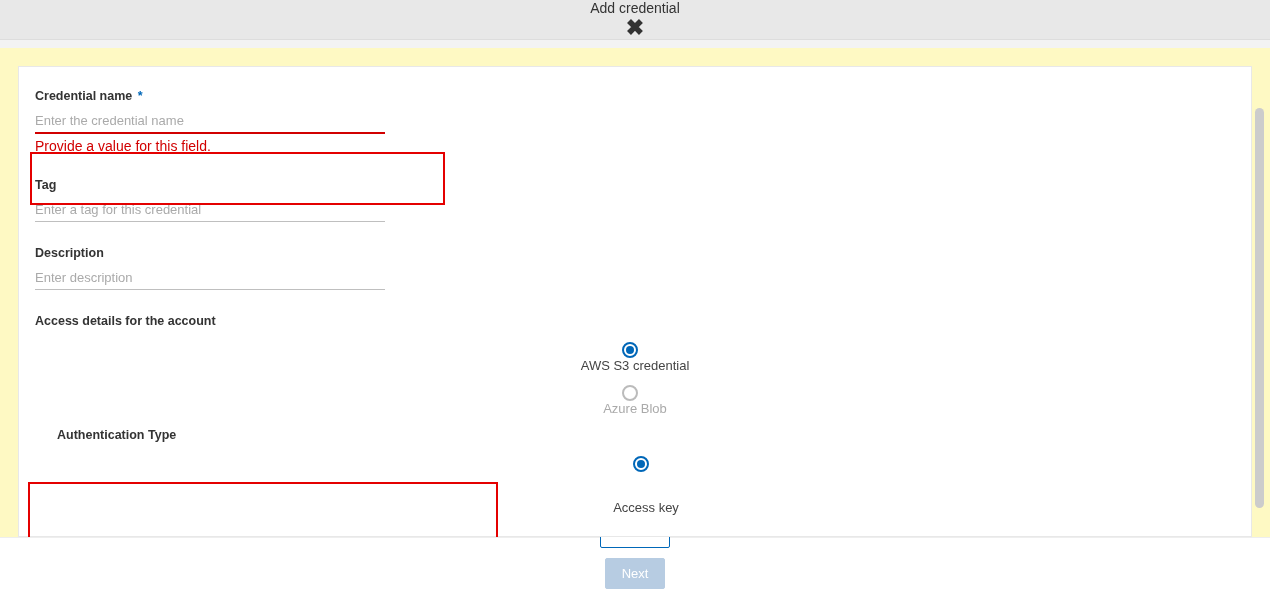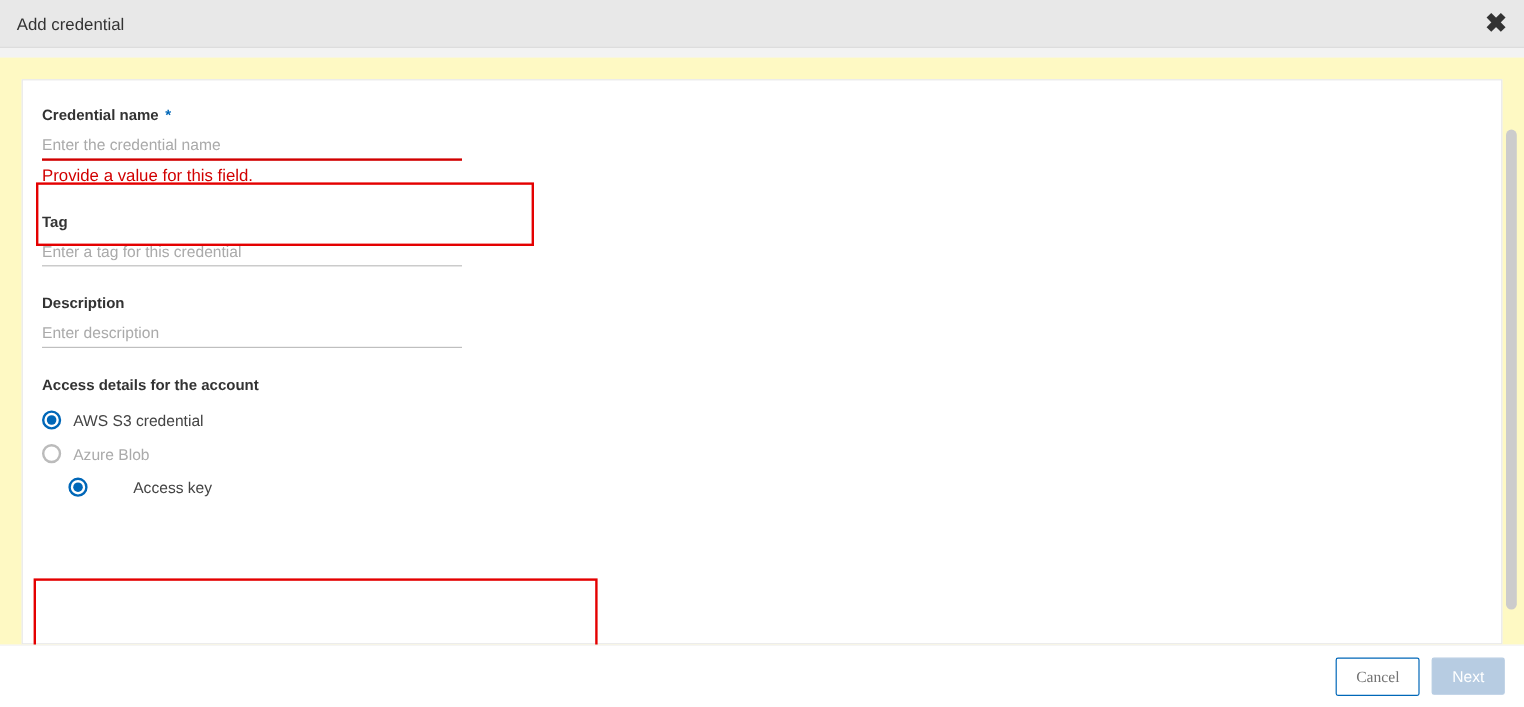"Add credential" * { flex-direction: none -> column }
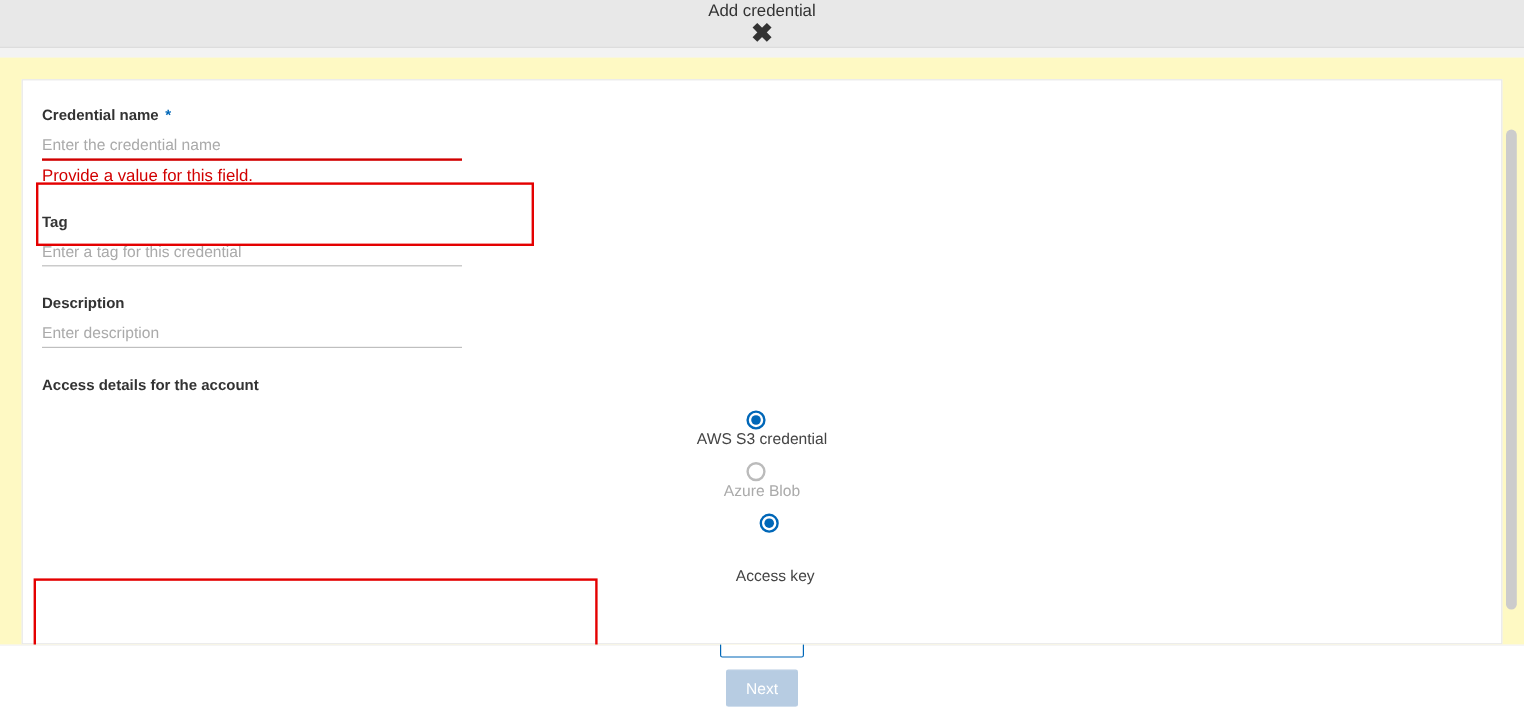"Authentication Type" div.section-heading { html: none -> <div>Authentication Type</div> }
